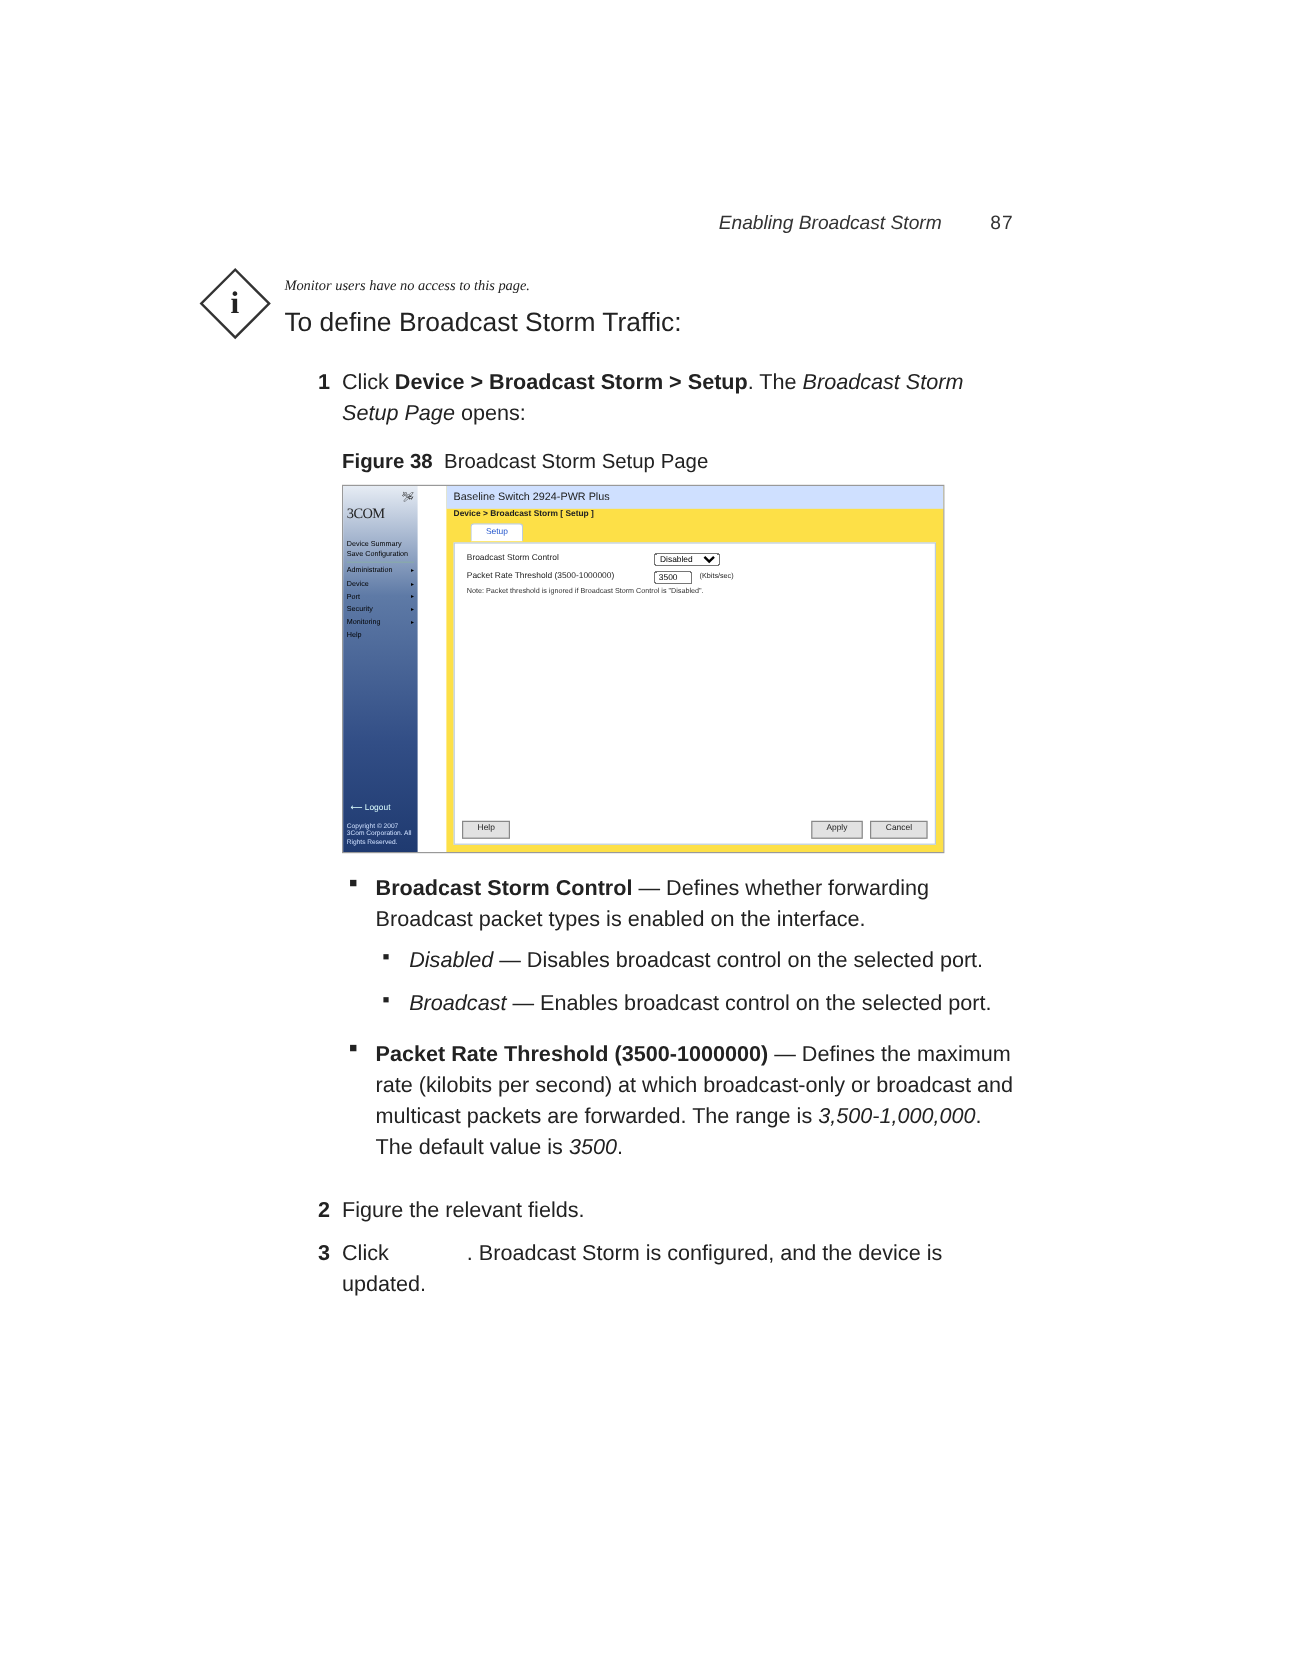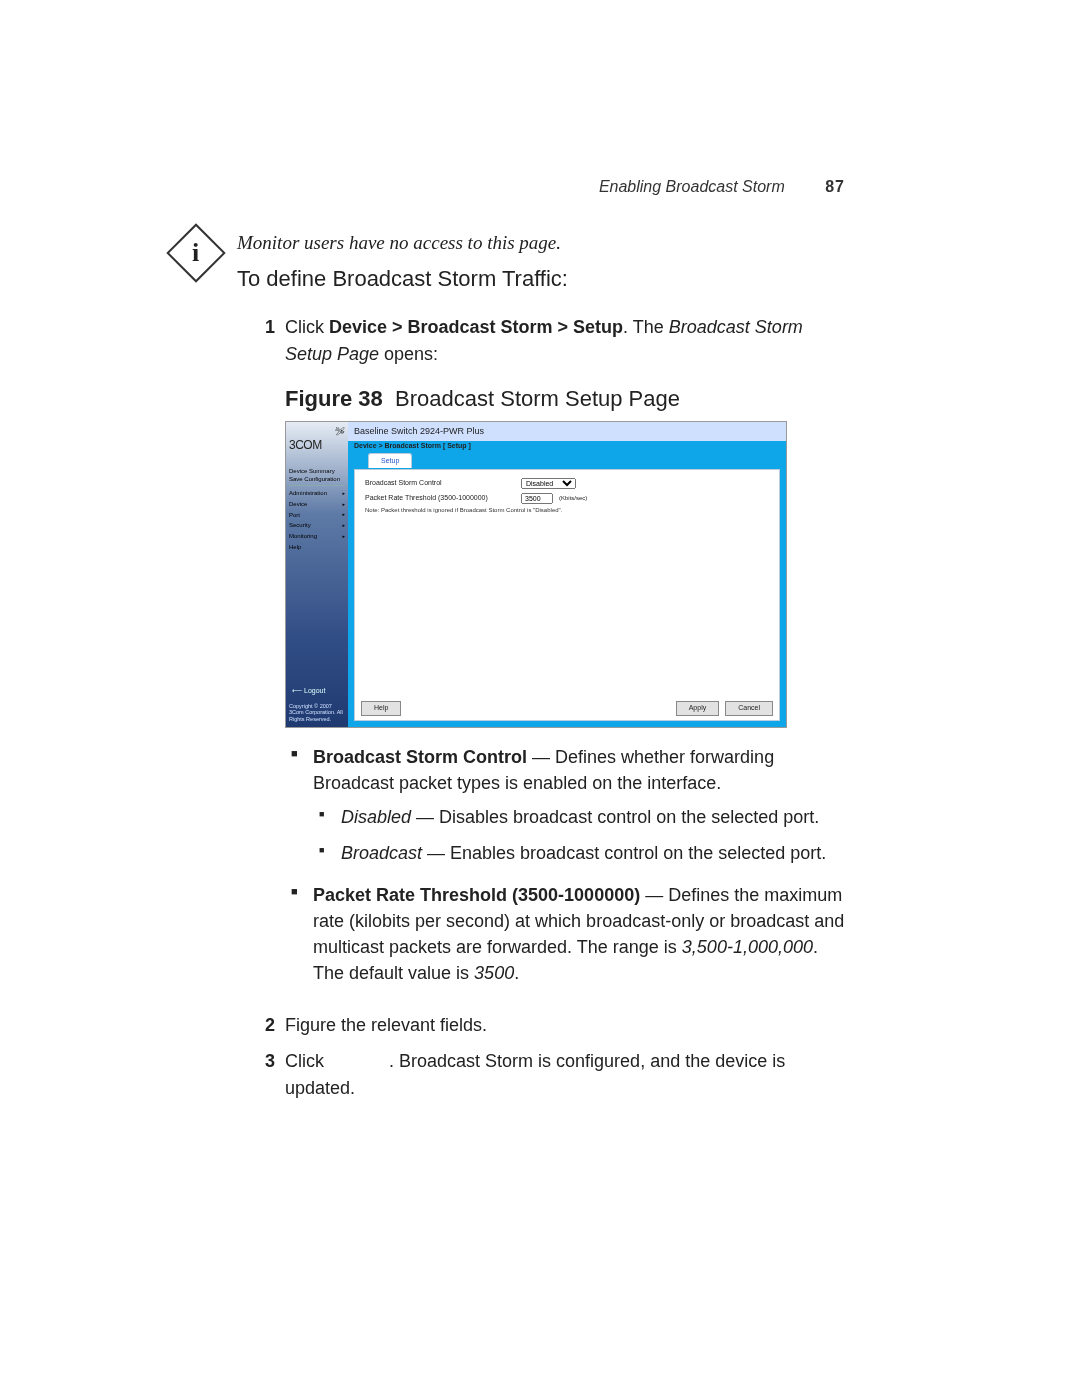"87" .header-line .pnum { font-weight: bold -> normal }
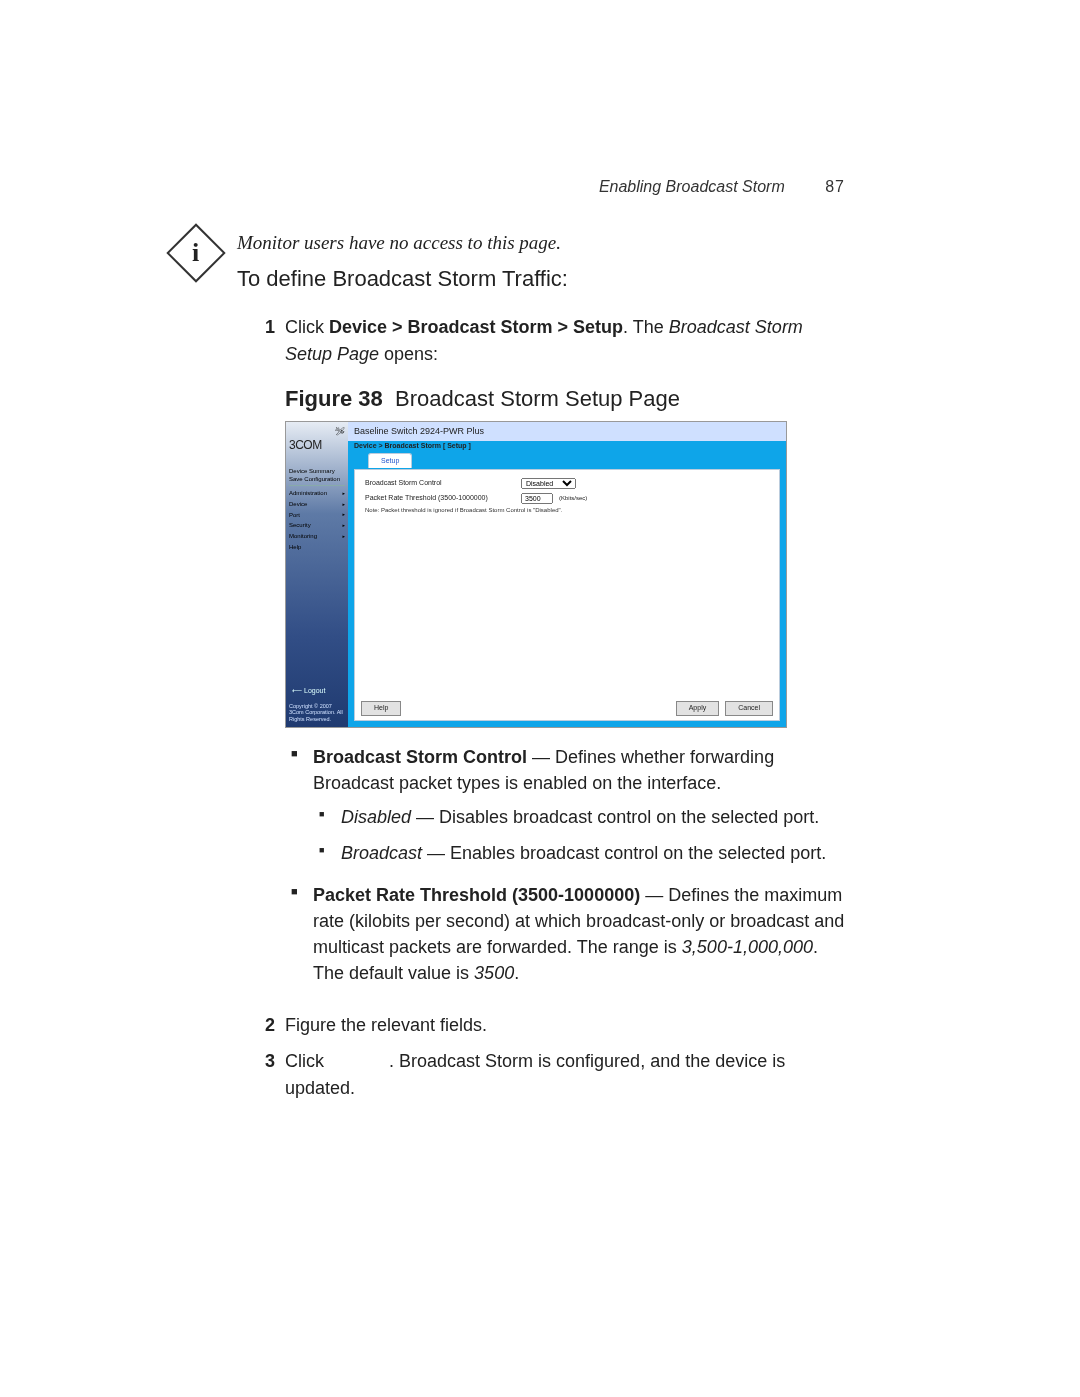"Monitor users have no access" .italic-note { font-size: 19px -> 12px }
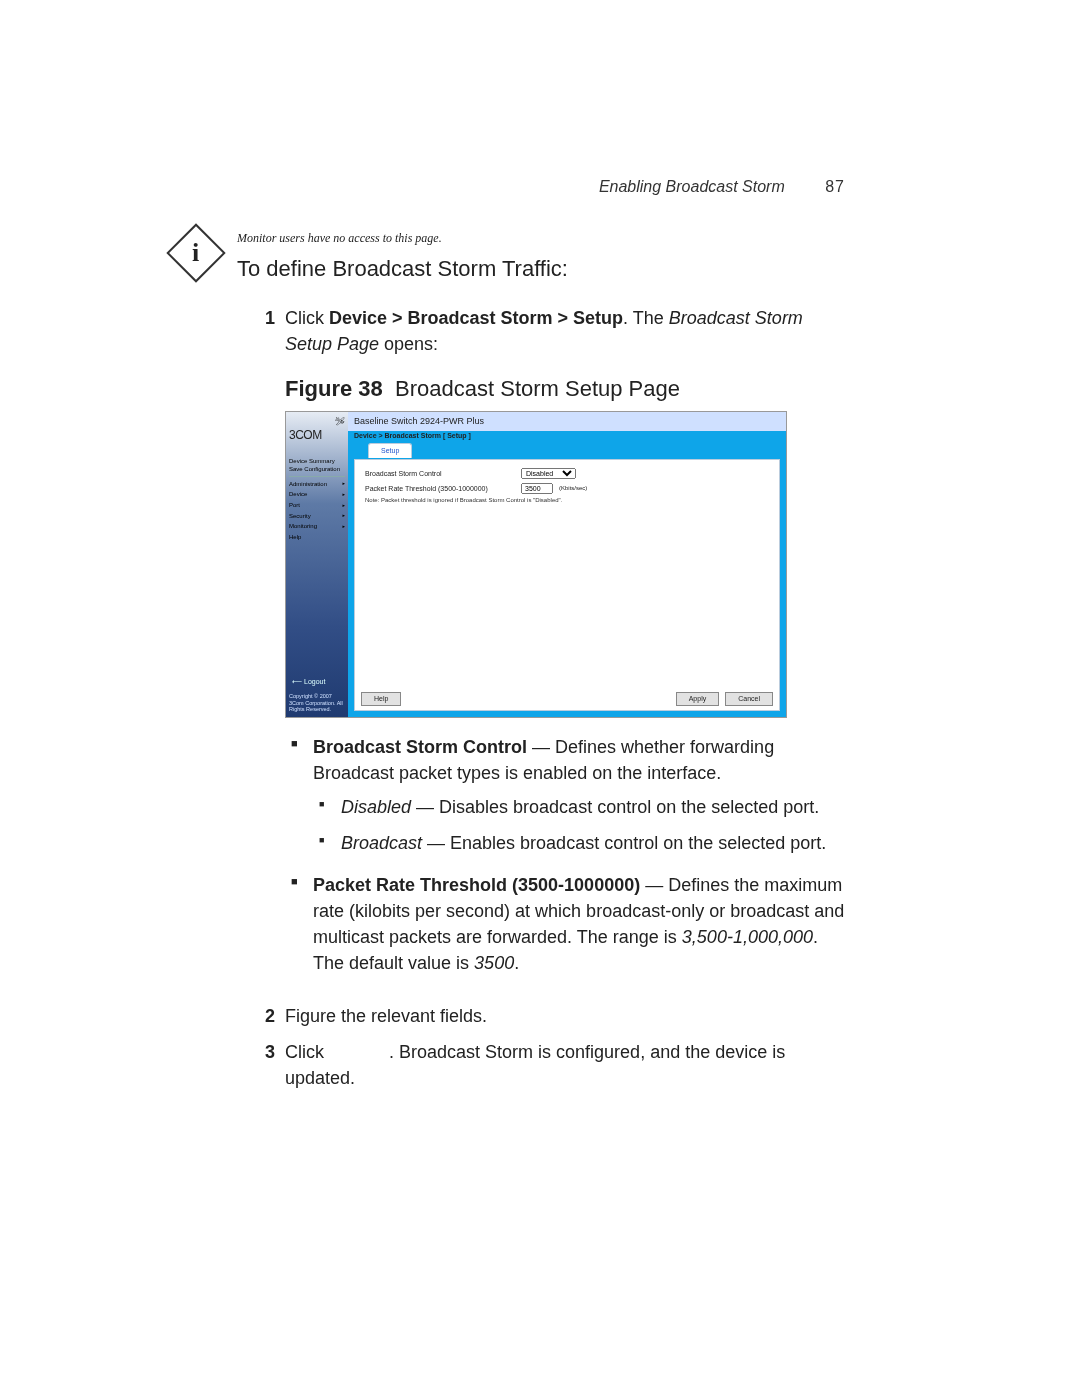"Figure 38 Broadcast Storm Setup" .fig-caption { font-size: 22px -> 17px }
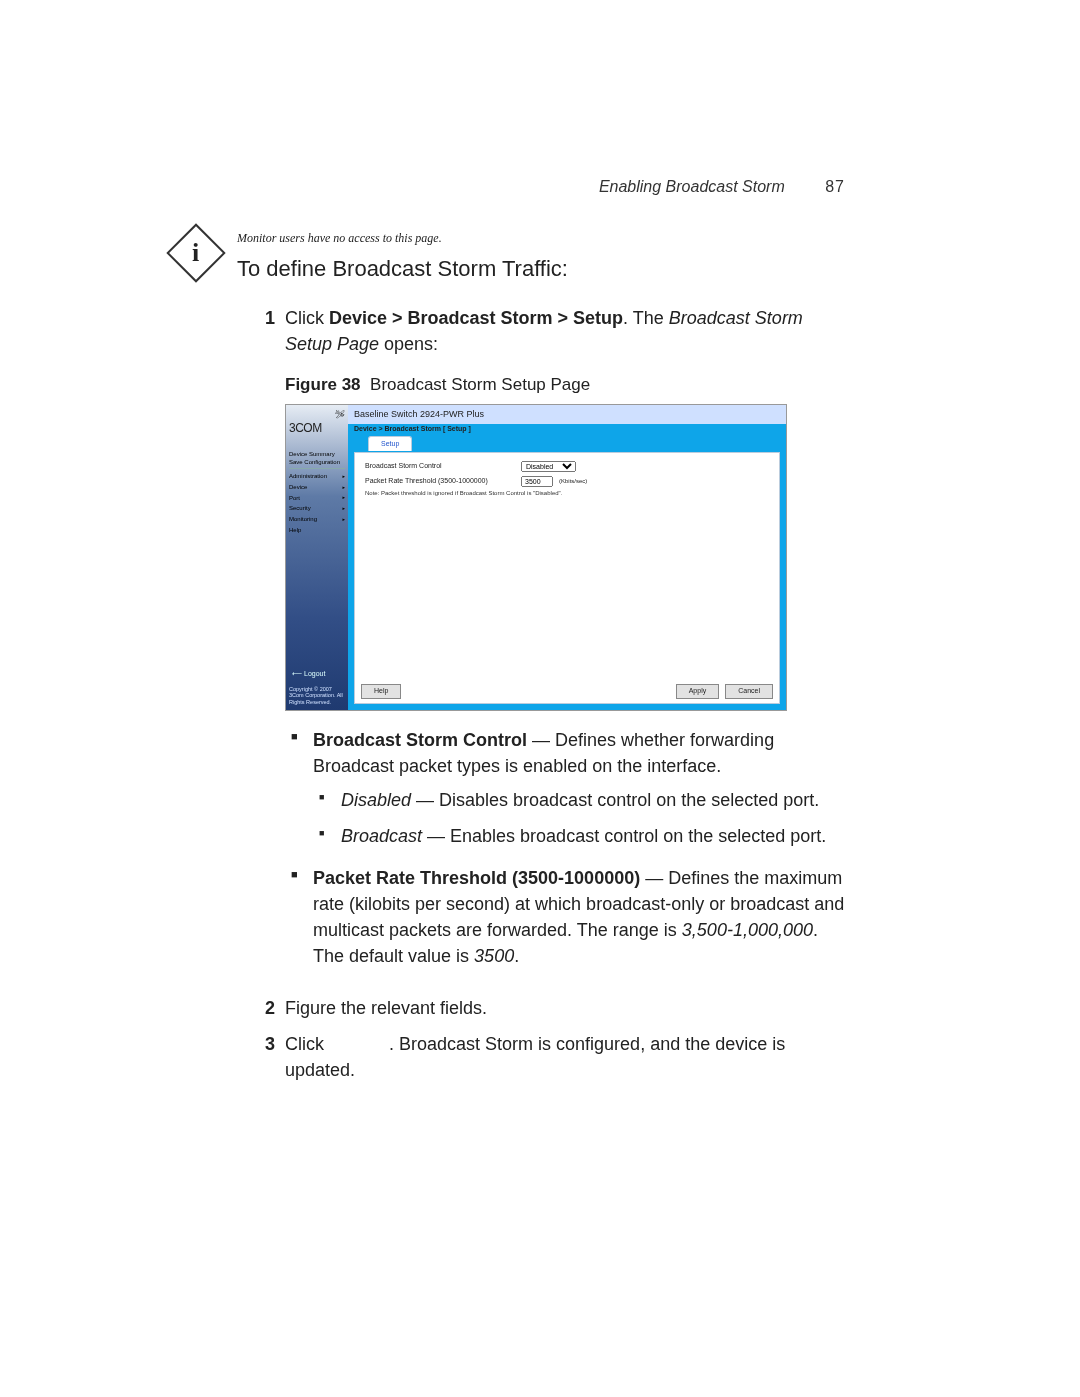"Baseline Switch 2924-PWR Plus" .mock .main { background: #0ea5e9 -> #fde047; margin-left: none -> 24px }
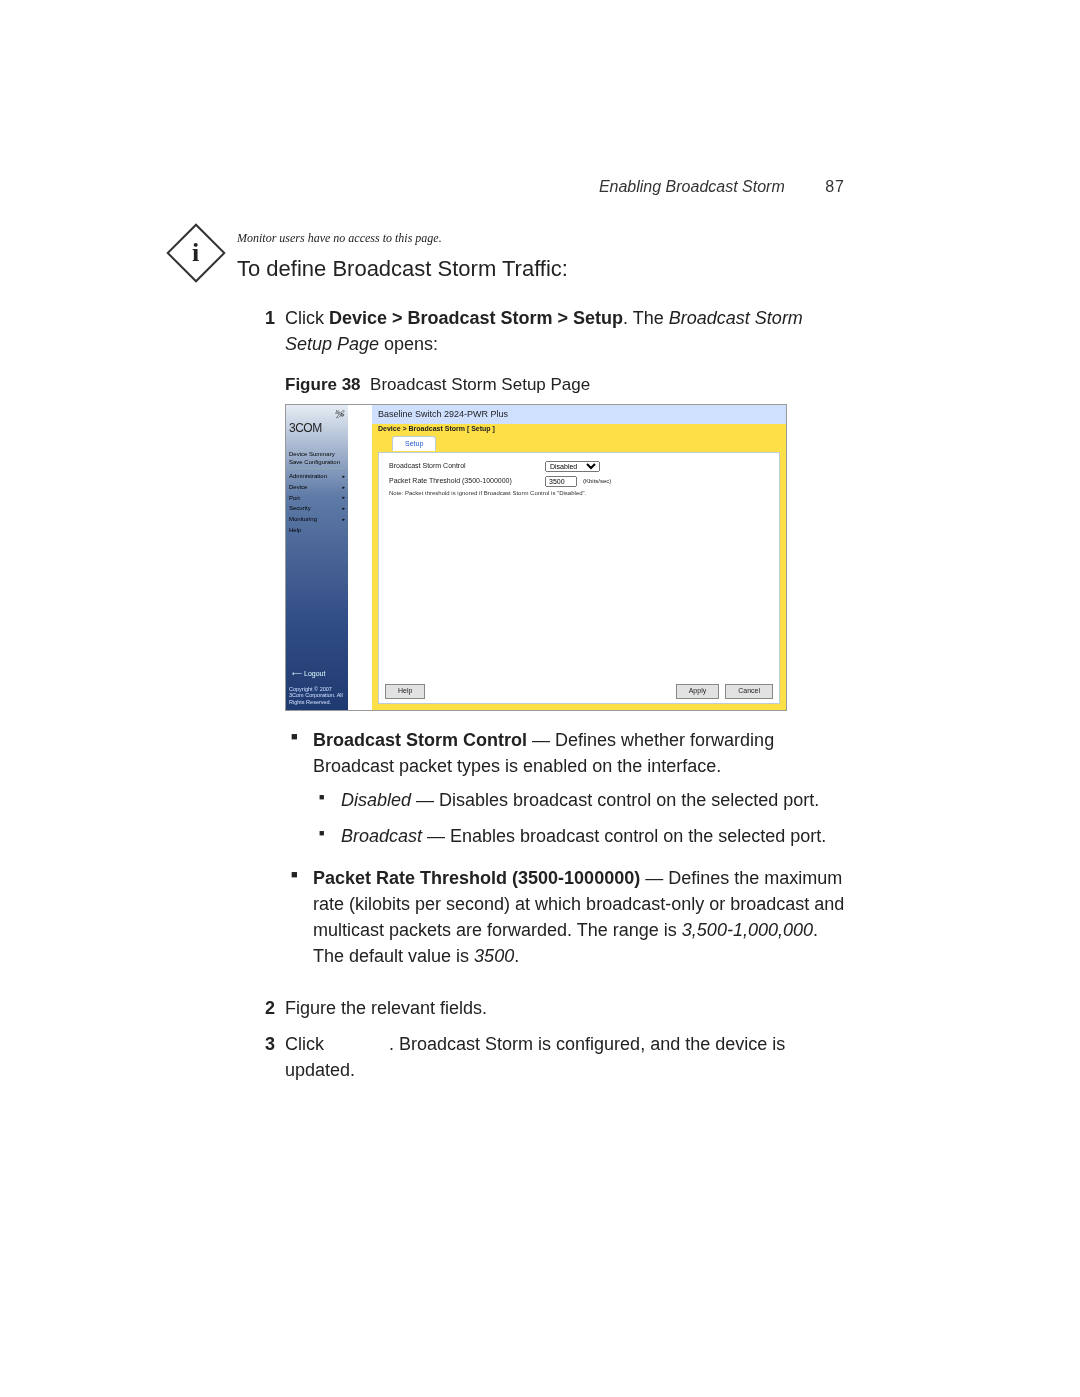"3COM" .mock .logo { font-family: Liberation Sans, sans-serif -> Liberation Serif, serif }
